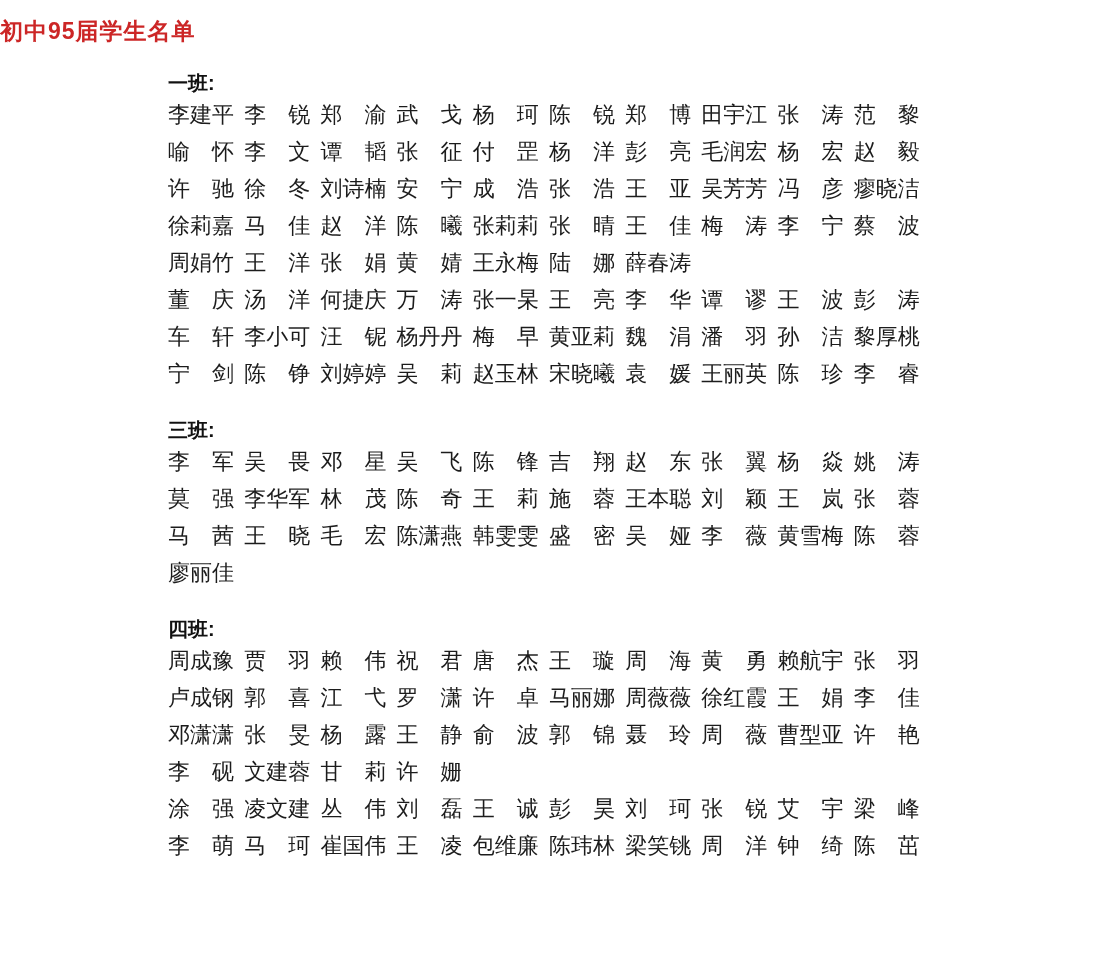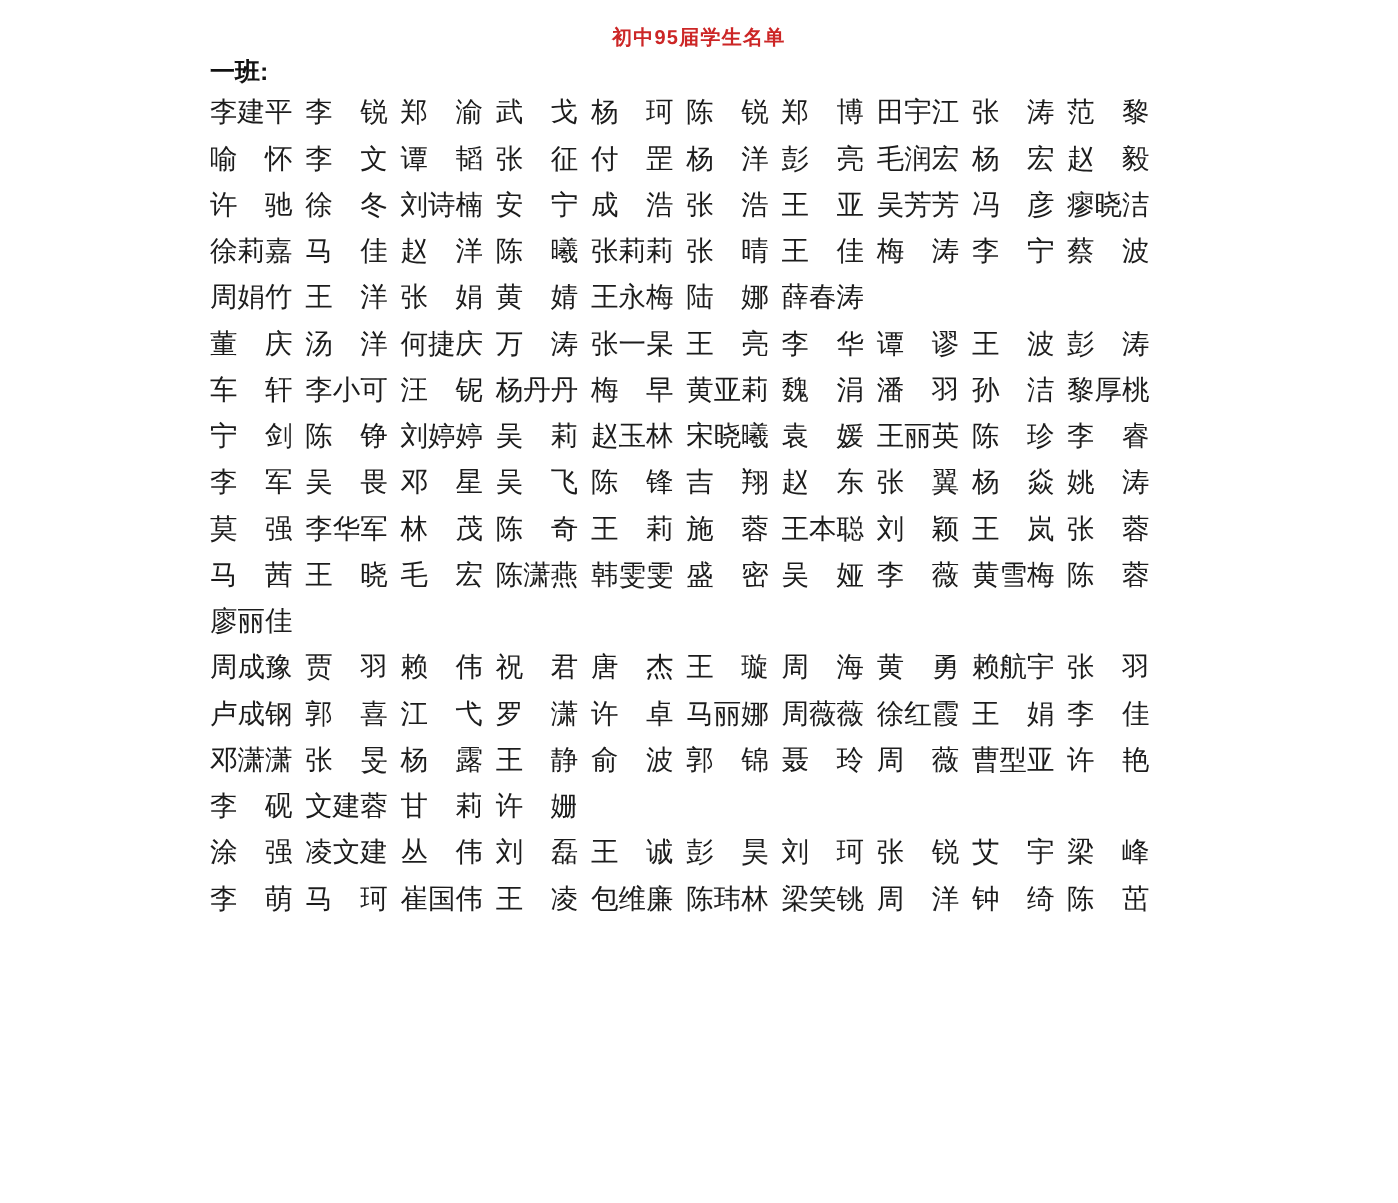"初中95届学生名单" .title { font-size: 16px -> 23px; text-align: center -> left }
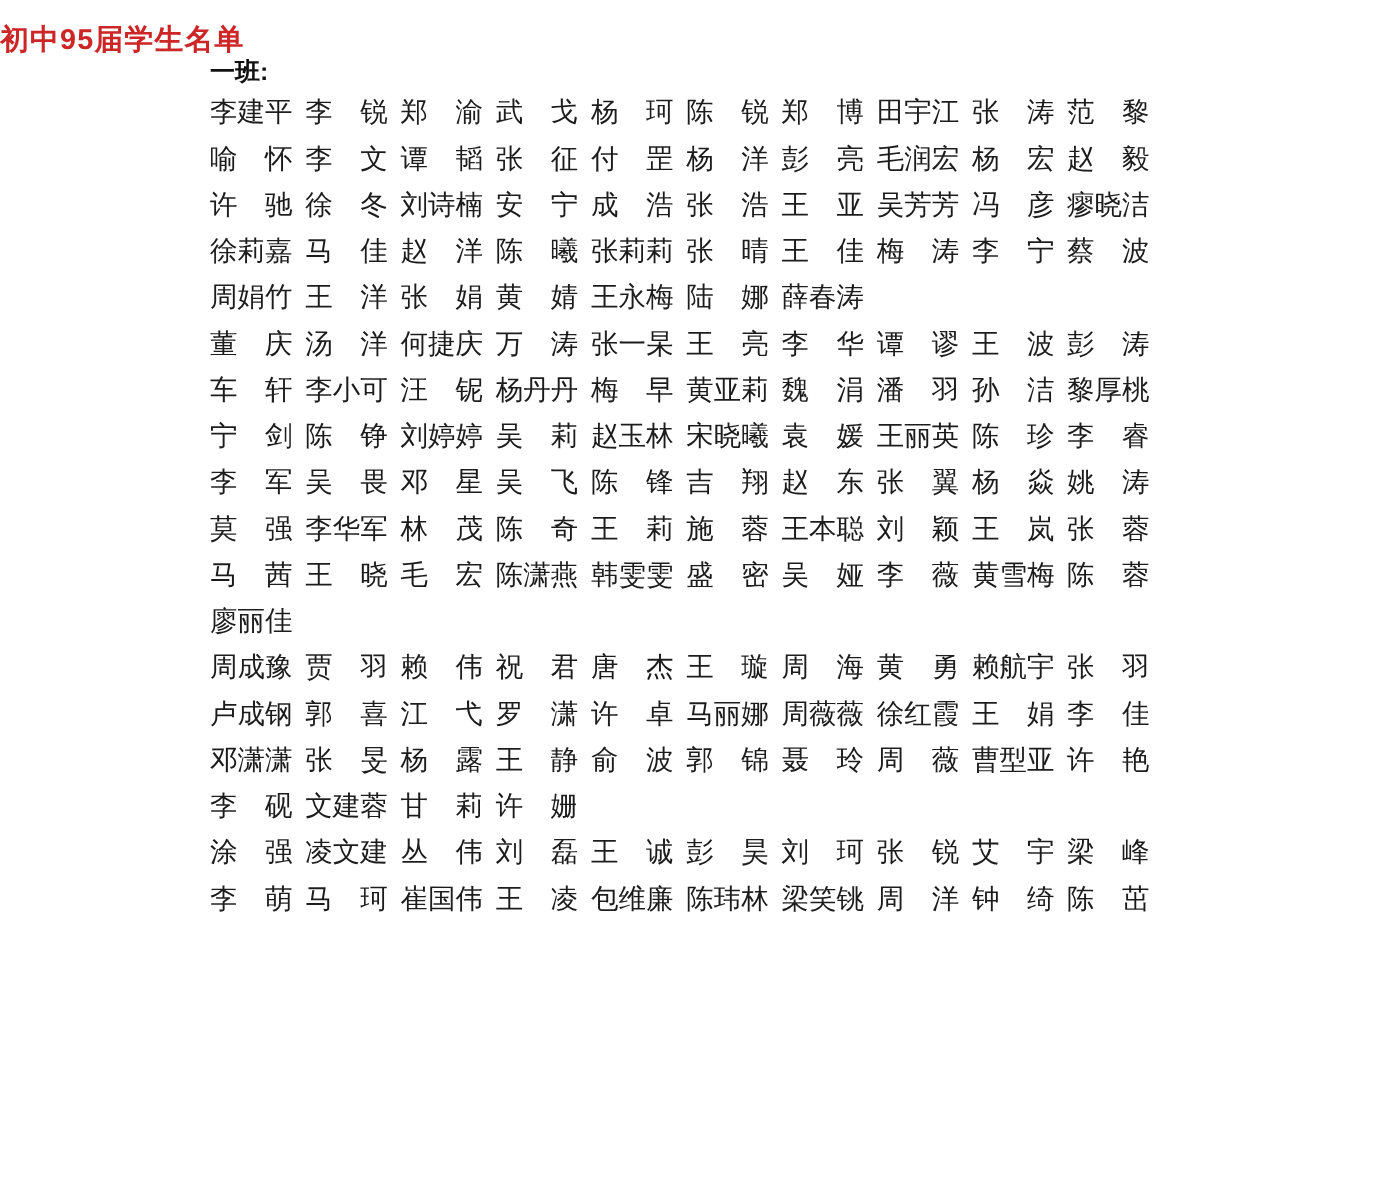"一班:" .class-label { margin-top: none -> 25px }
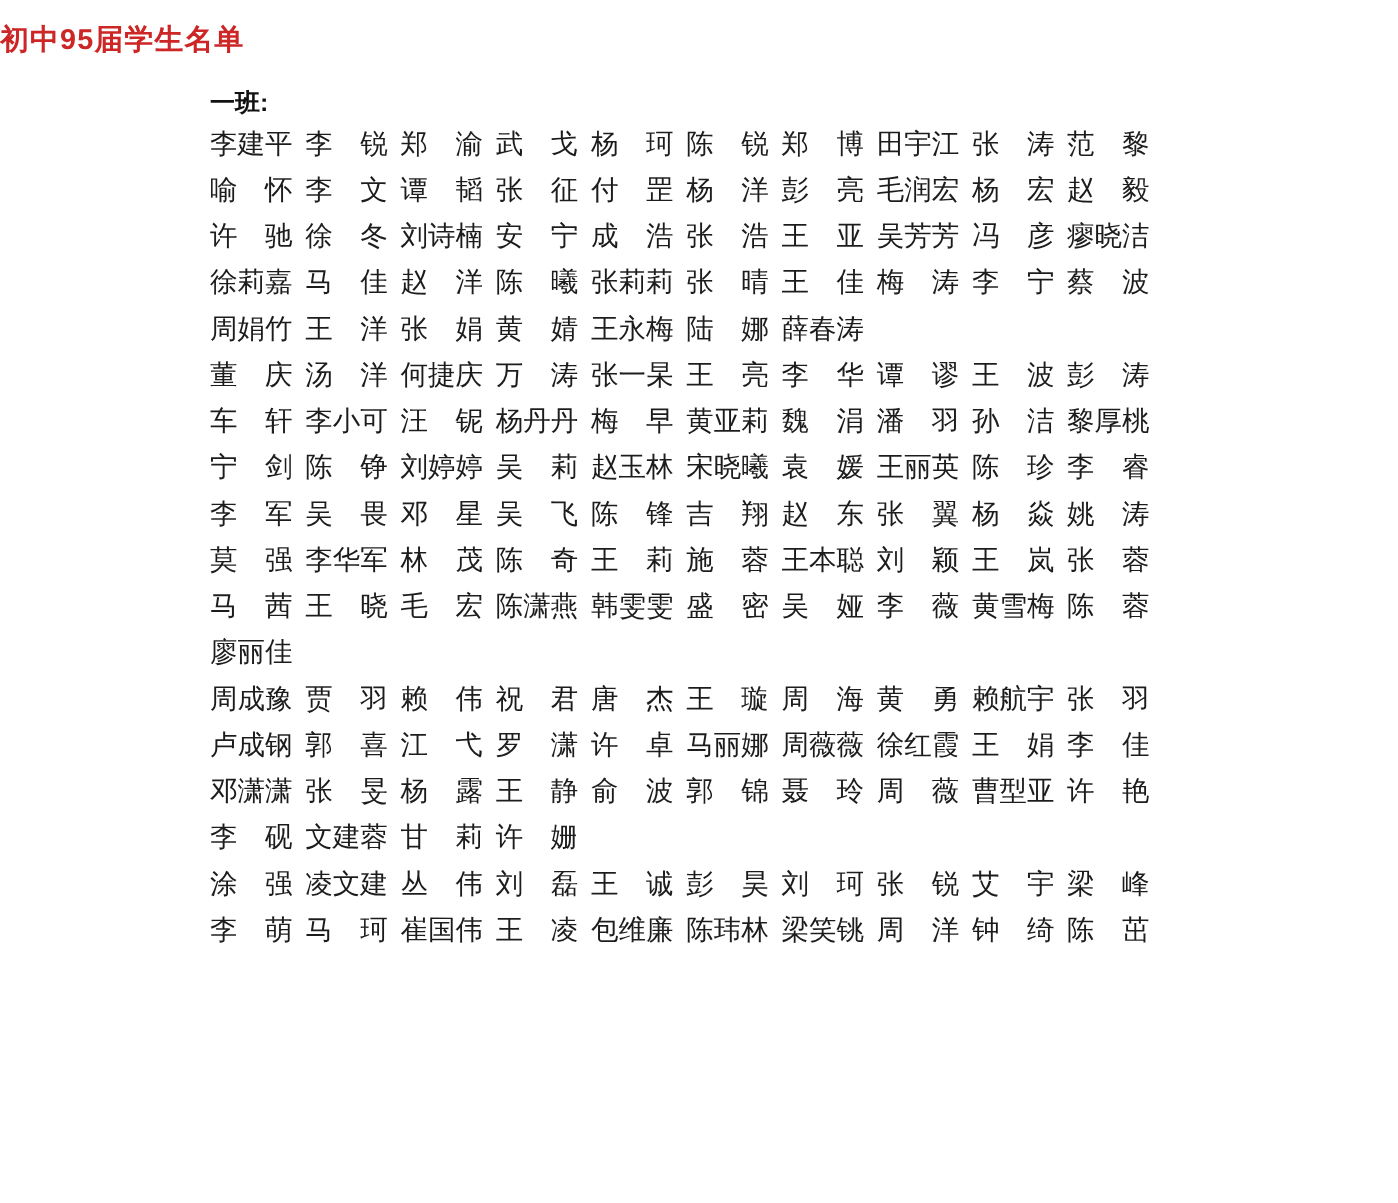"三班:" div.class-label { html: none -> <div>三班:</div> }
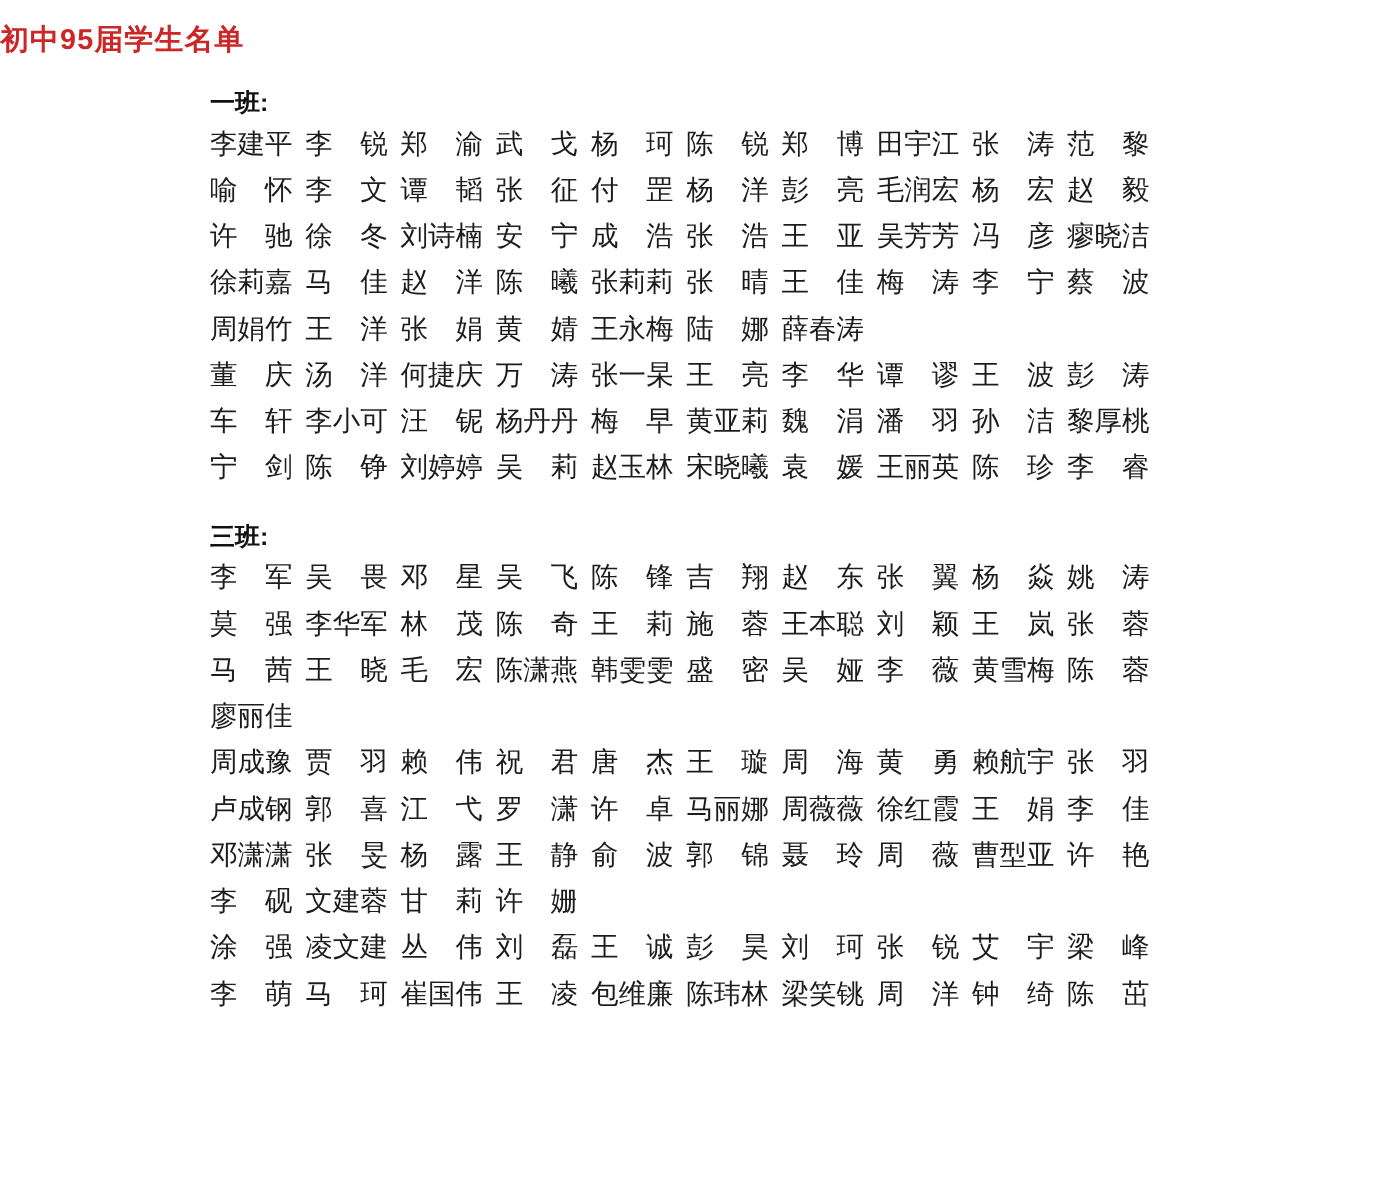"四班:" div.class-label { html: none -> <div>四班:</div> }
